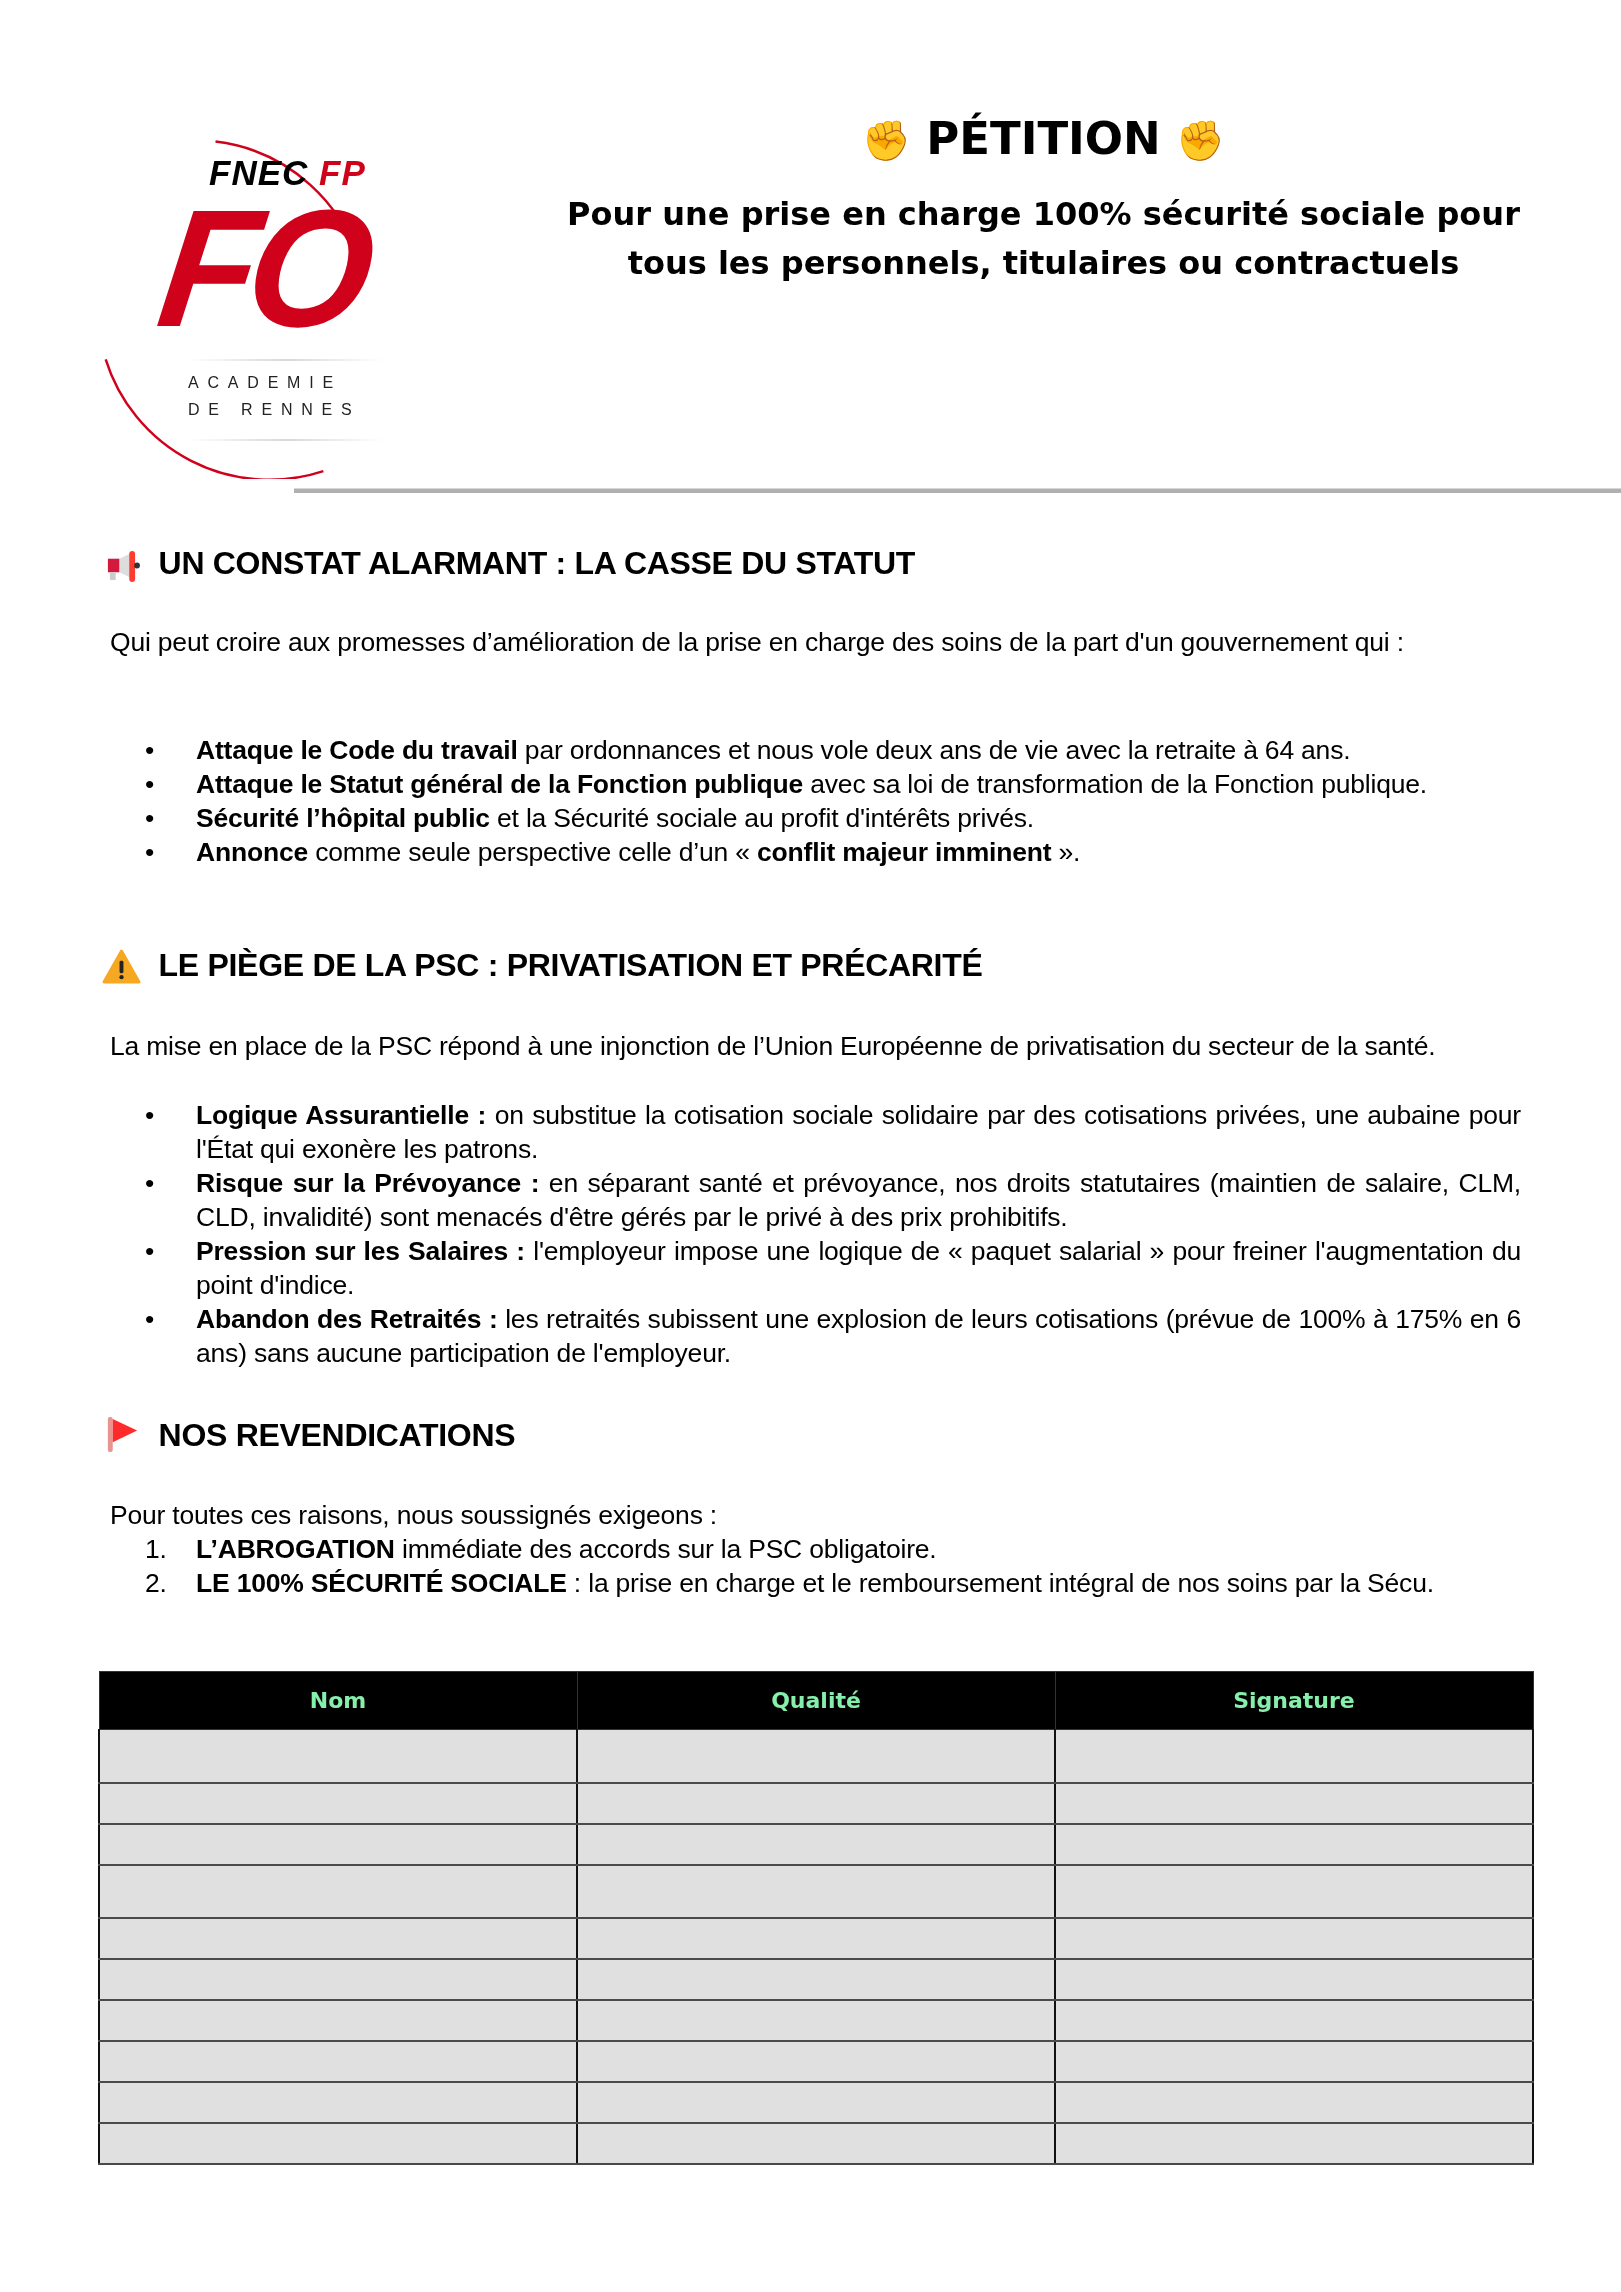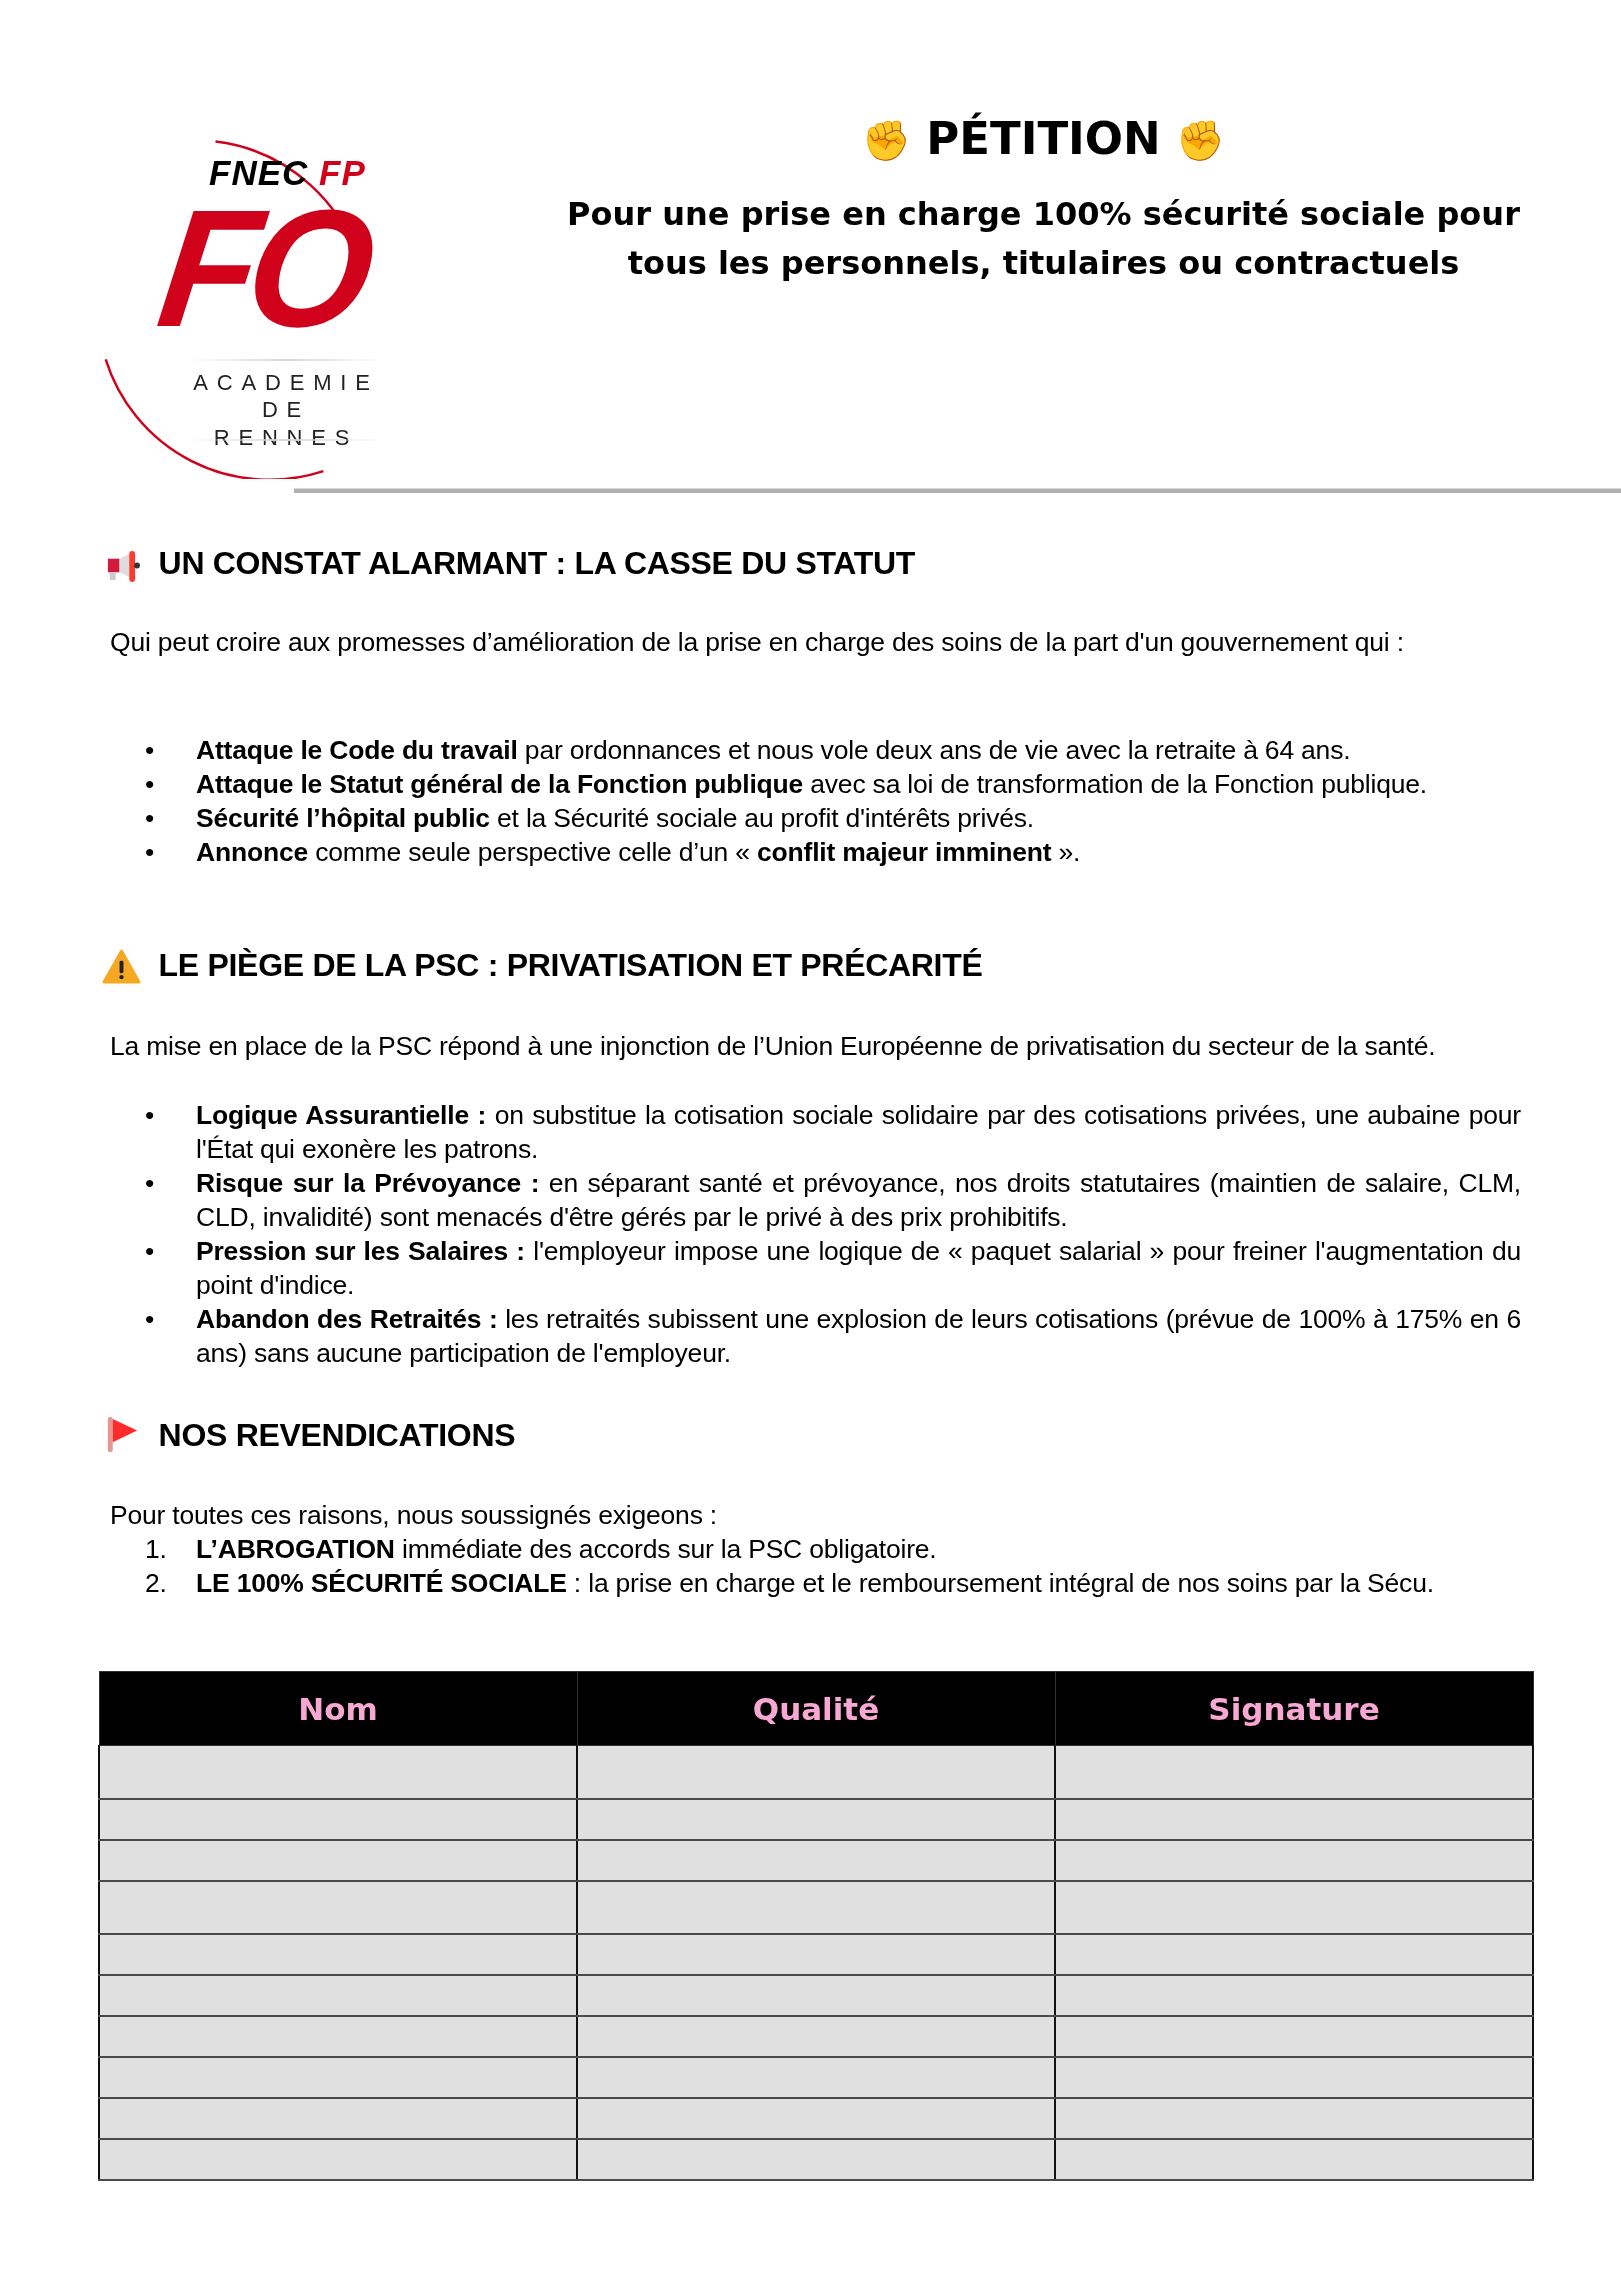"ACADEMIE" .logo-acad { font-size: 22px -> 16px; text-align: center -> left }
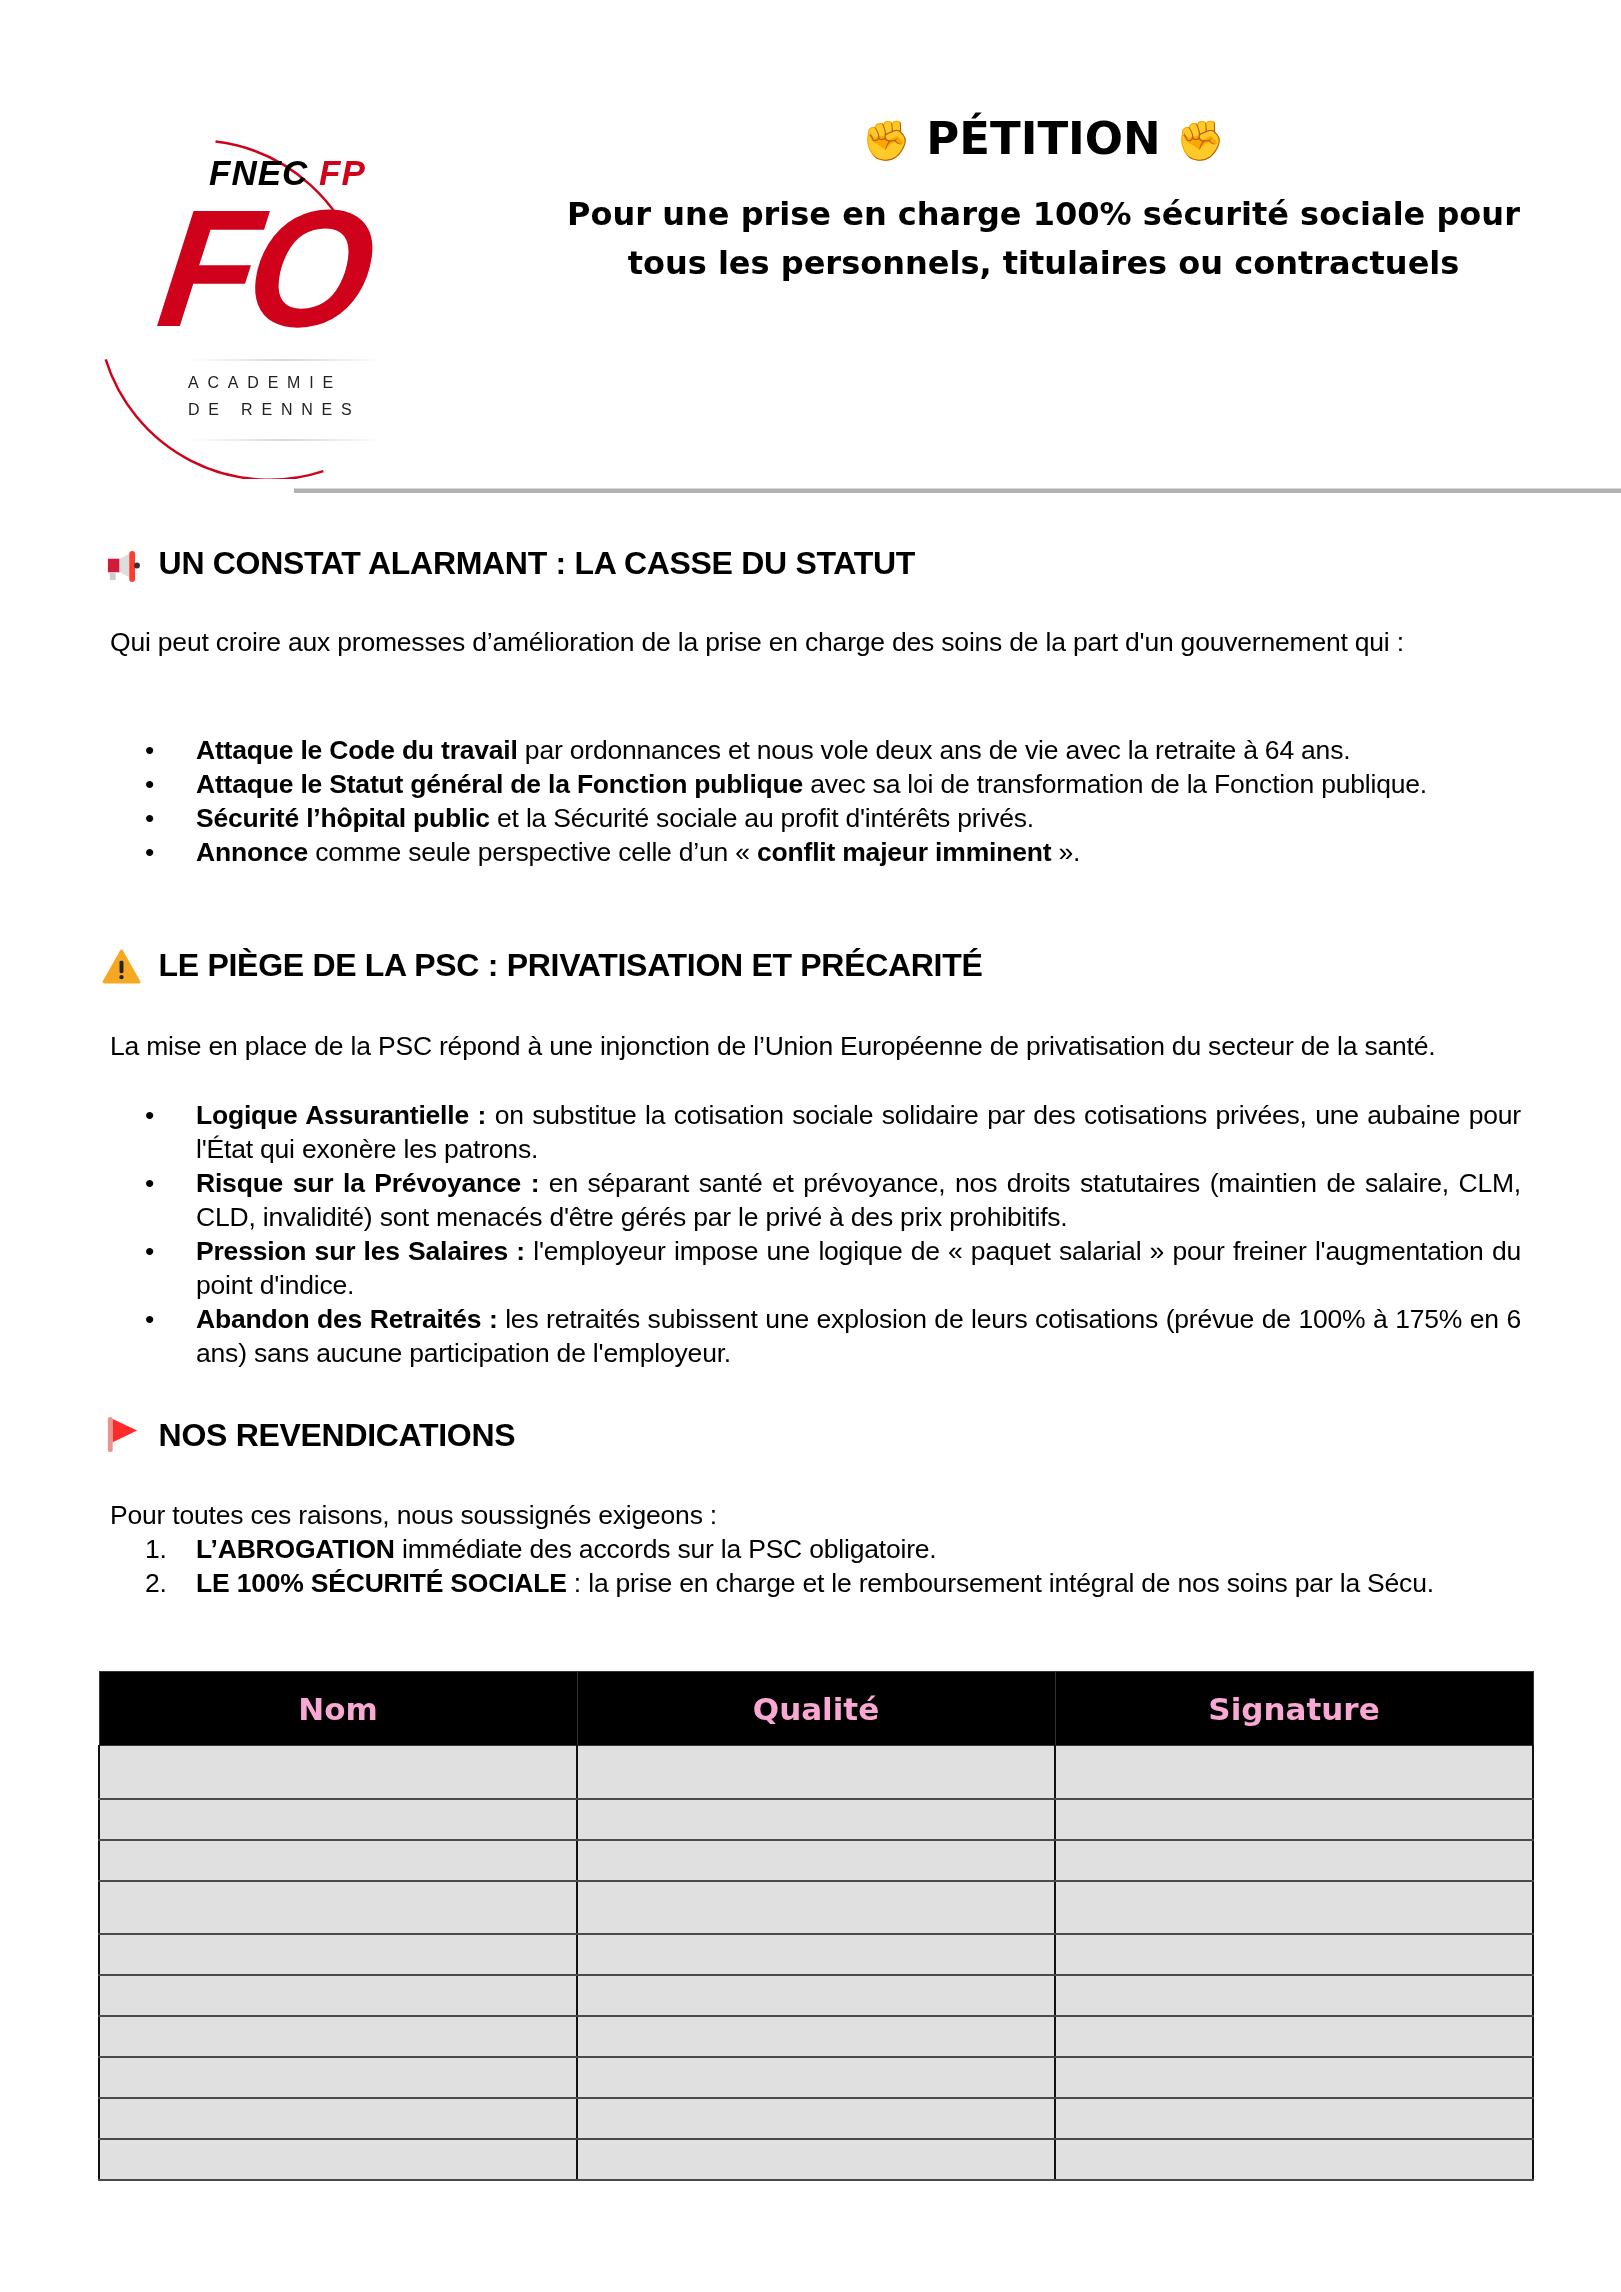"Nom" #sig-table th { color: #f9a8d4 -> #86efac; font-size: 31px -> 22px; padding: 16px -> 8px }
